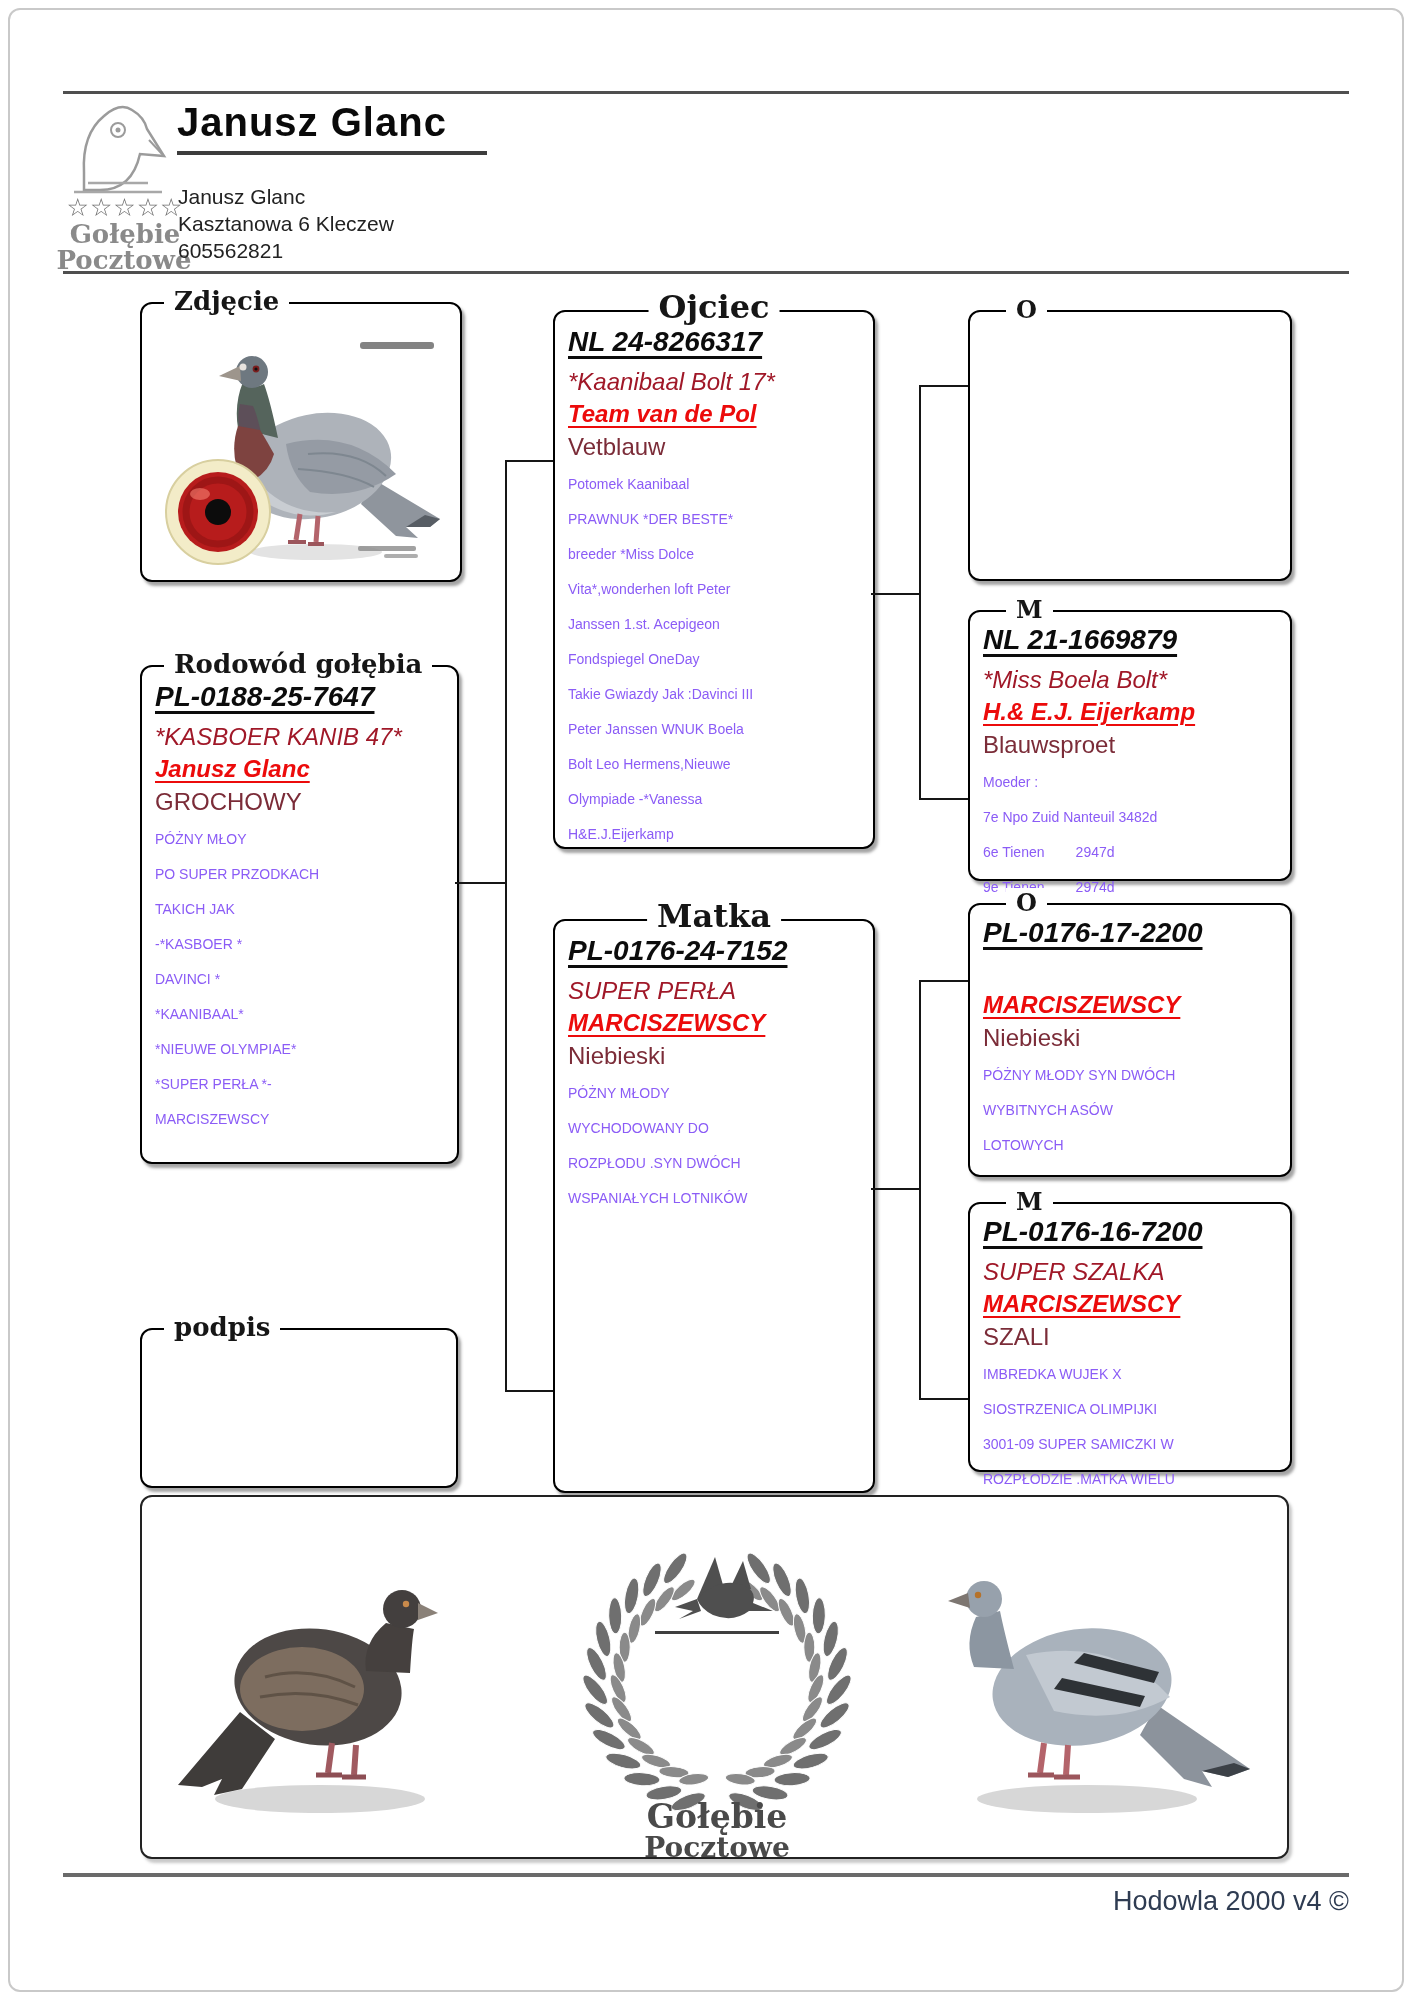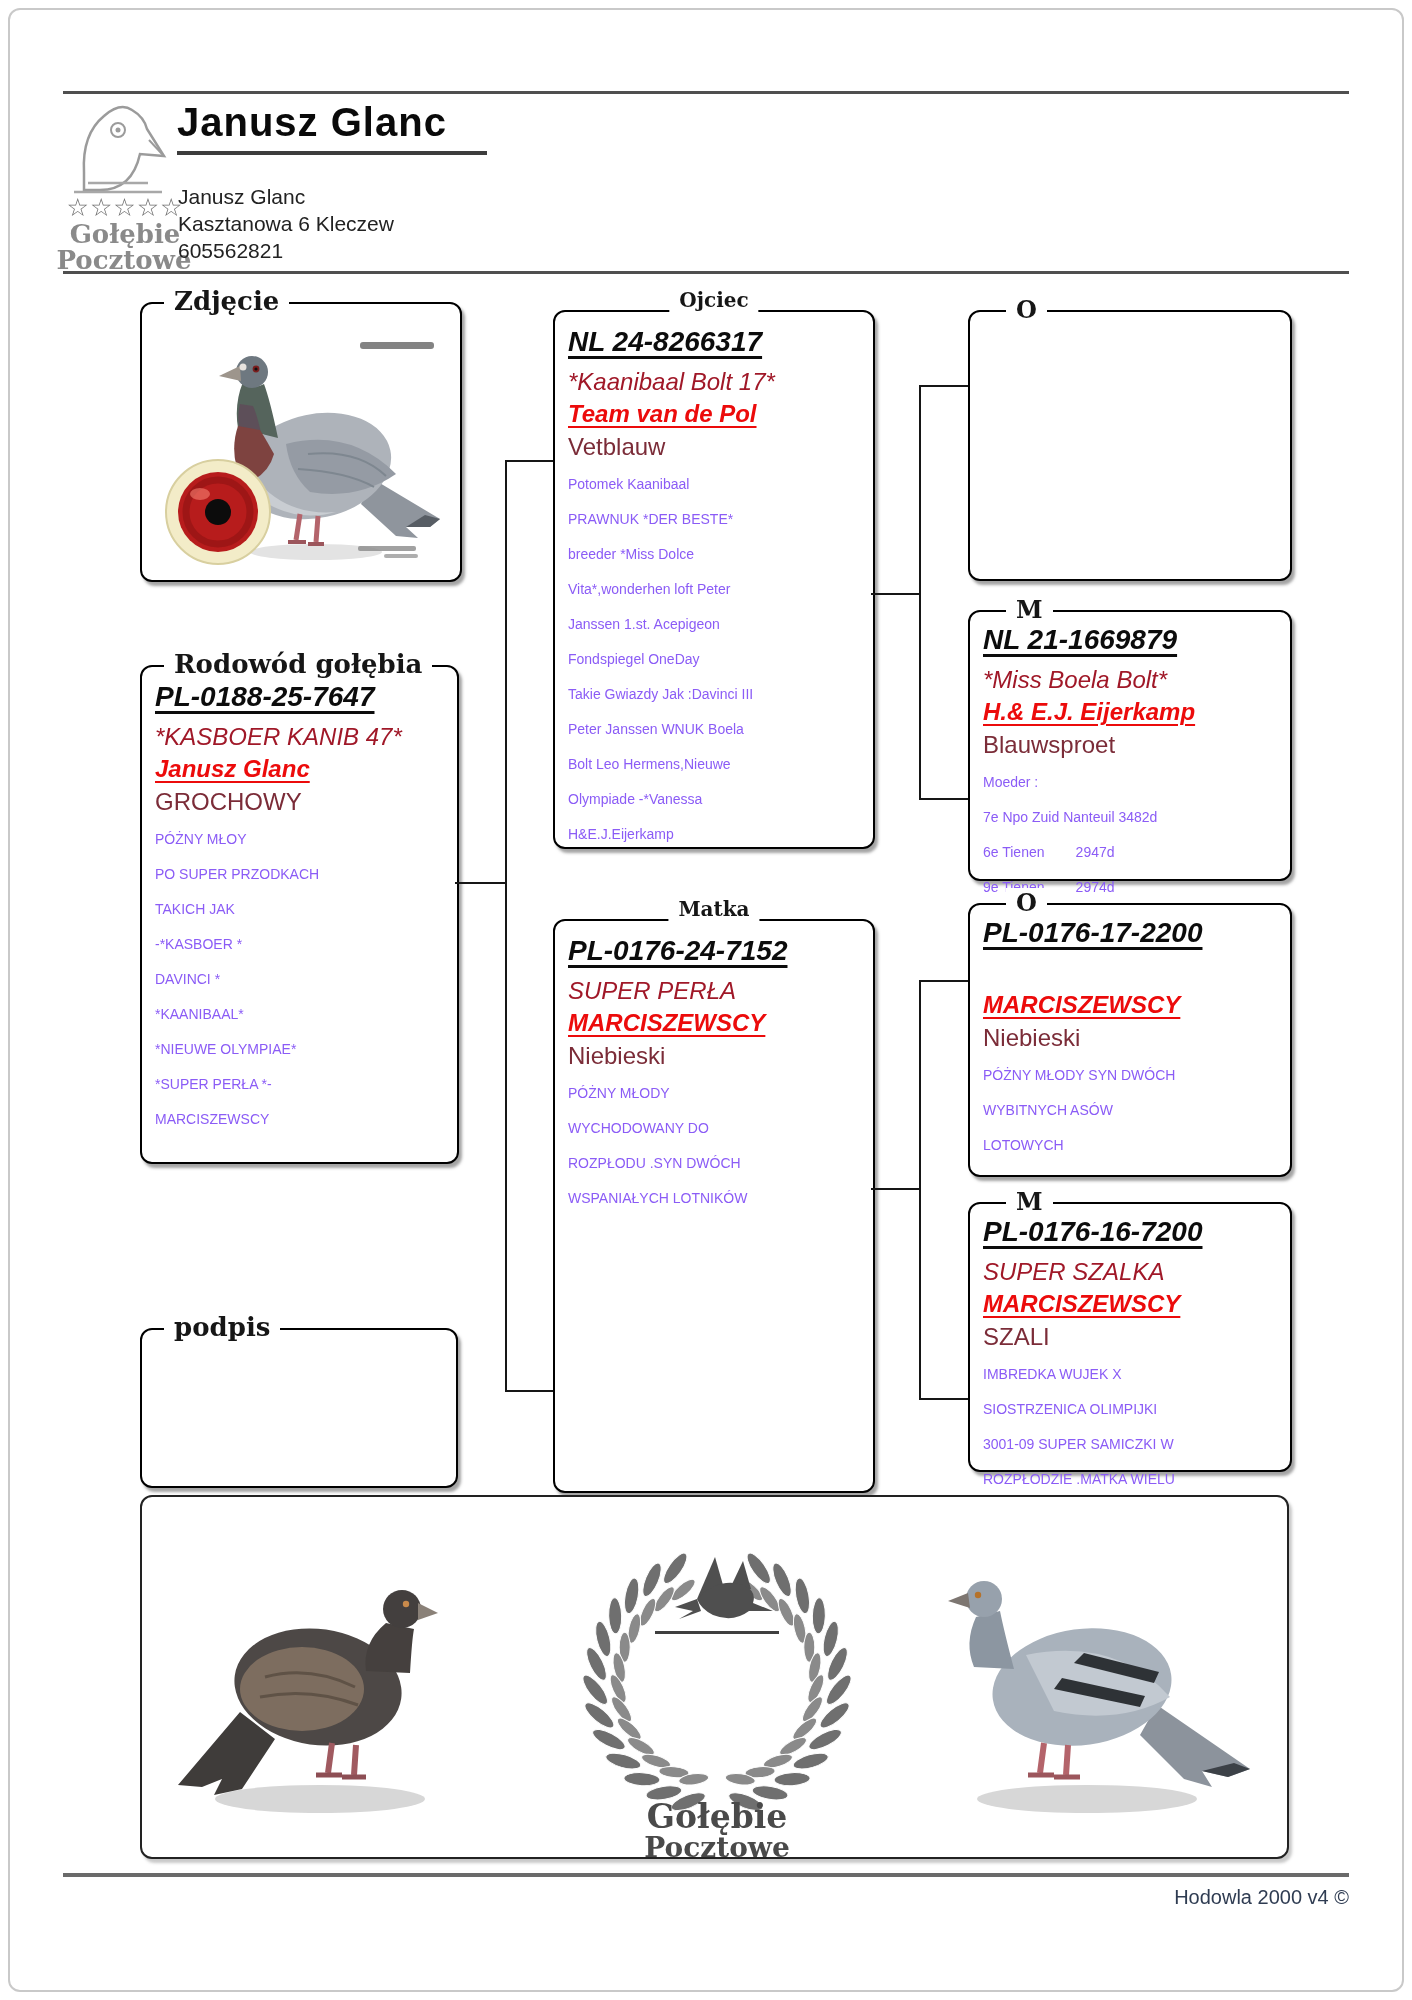"Ojciec" .box-label.center { font-size: 20px -> 32px }
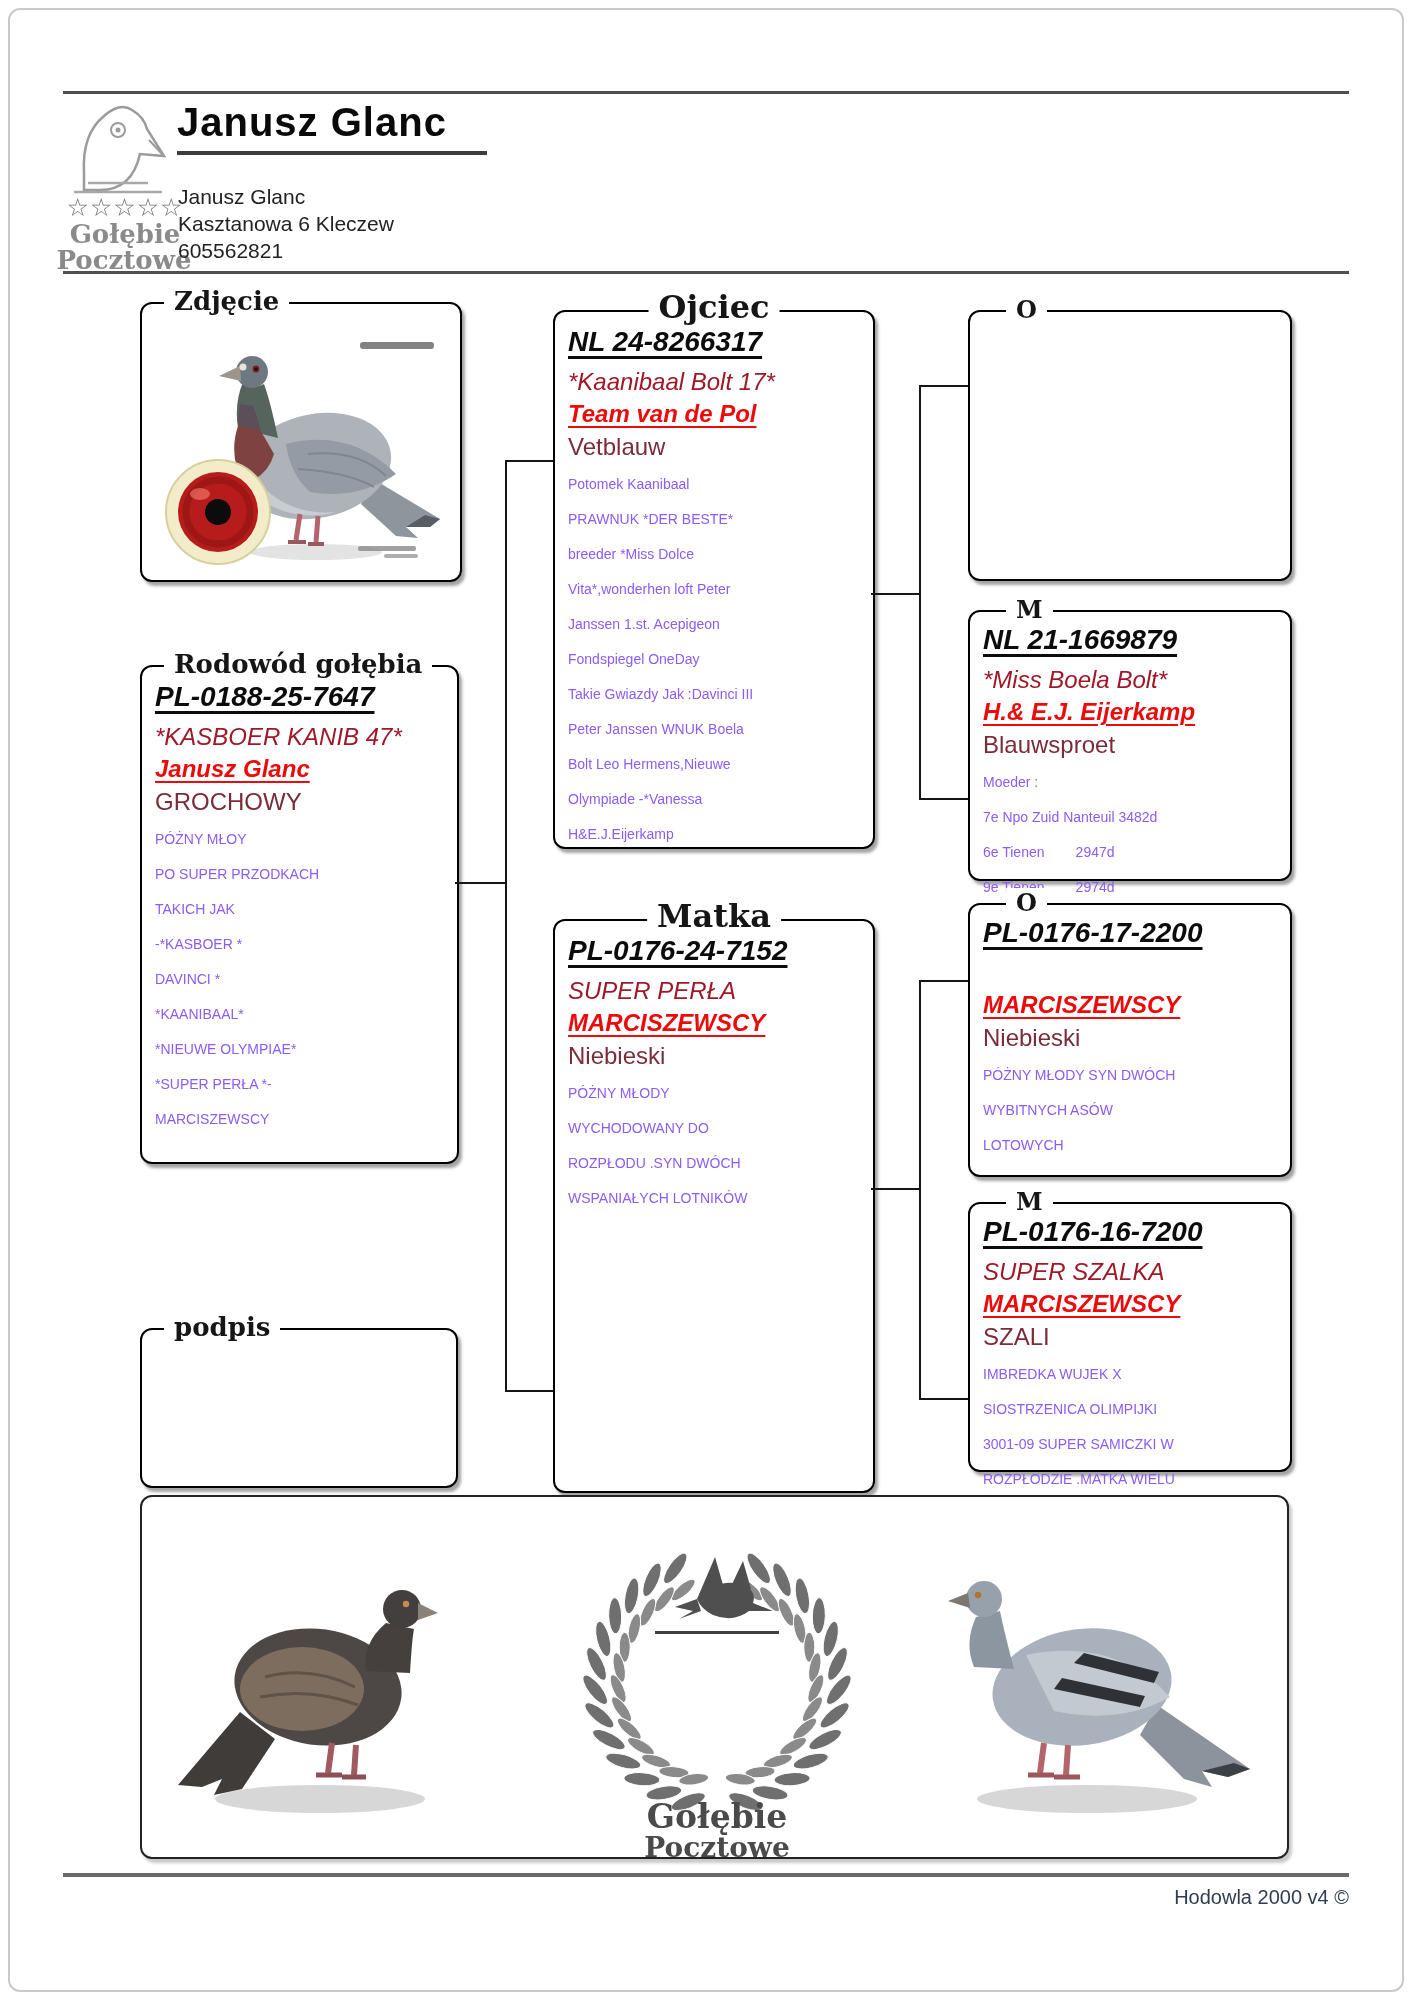"Hodowla 2000 v4 ©" .footer-text { font-size: 20px -> 27px }
